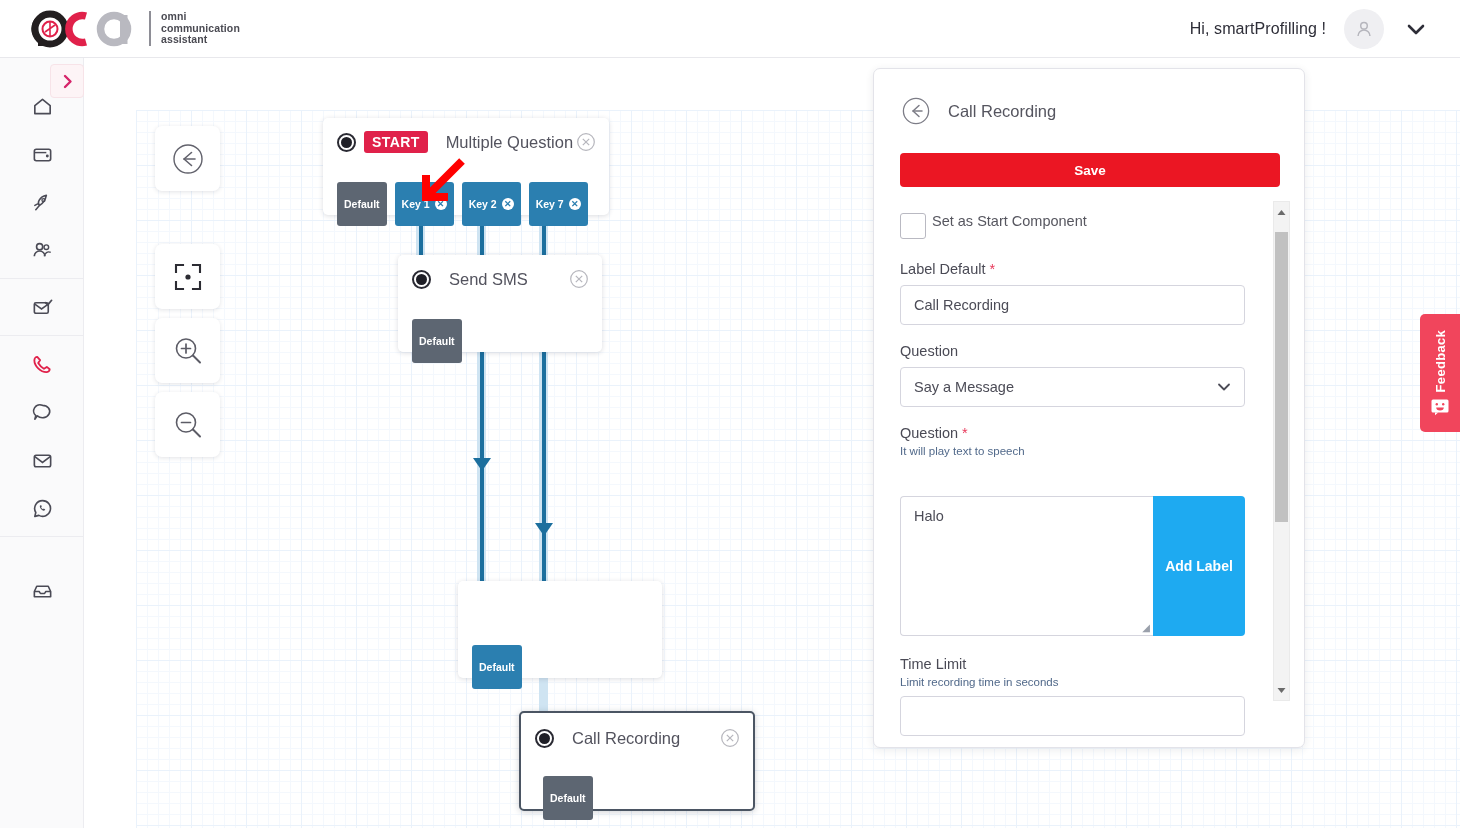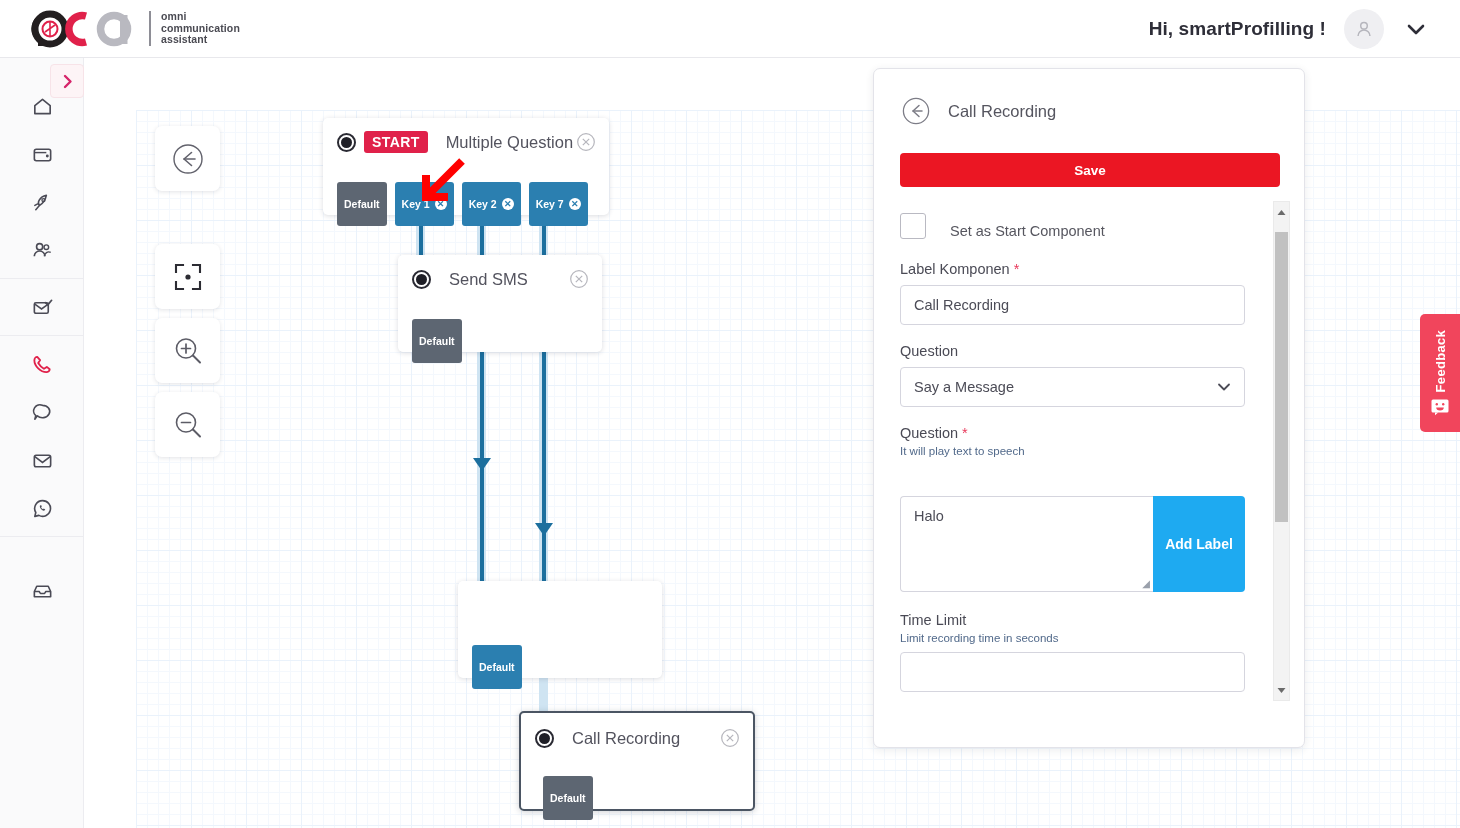"Hi, smartProfilling !" #greeting { font-size: 19px -> 16px; font-weight: 700 -> 400 }
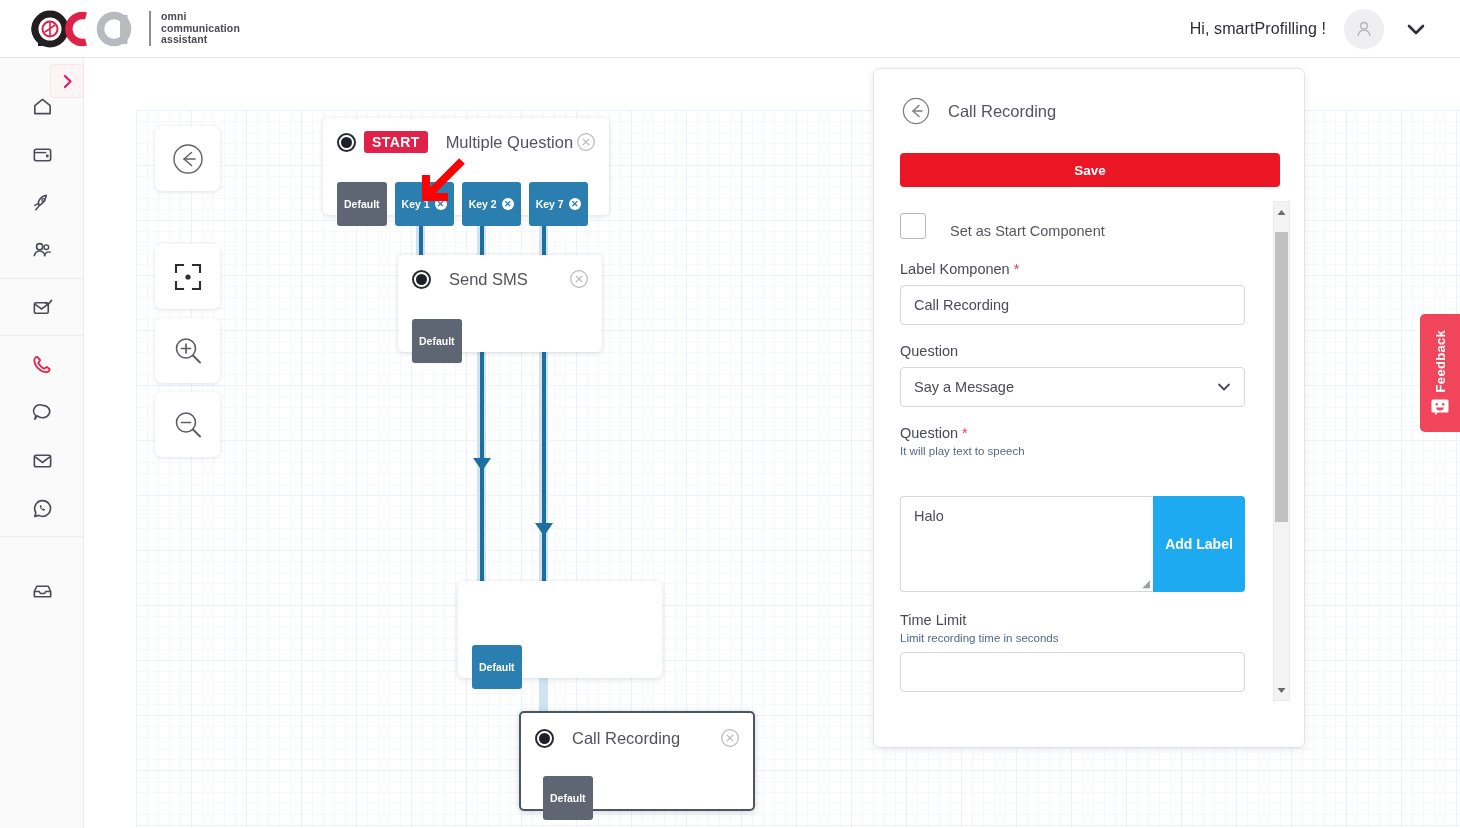"Set as Start Component" .check-row { align-items: flex-end -> flex-start; gap: 24px -> 6px }
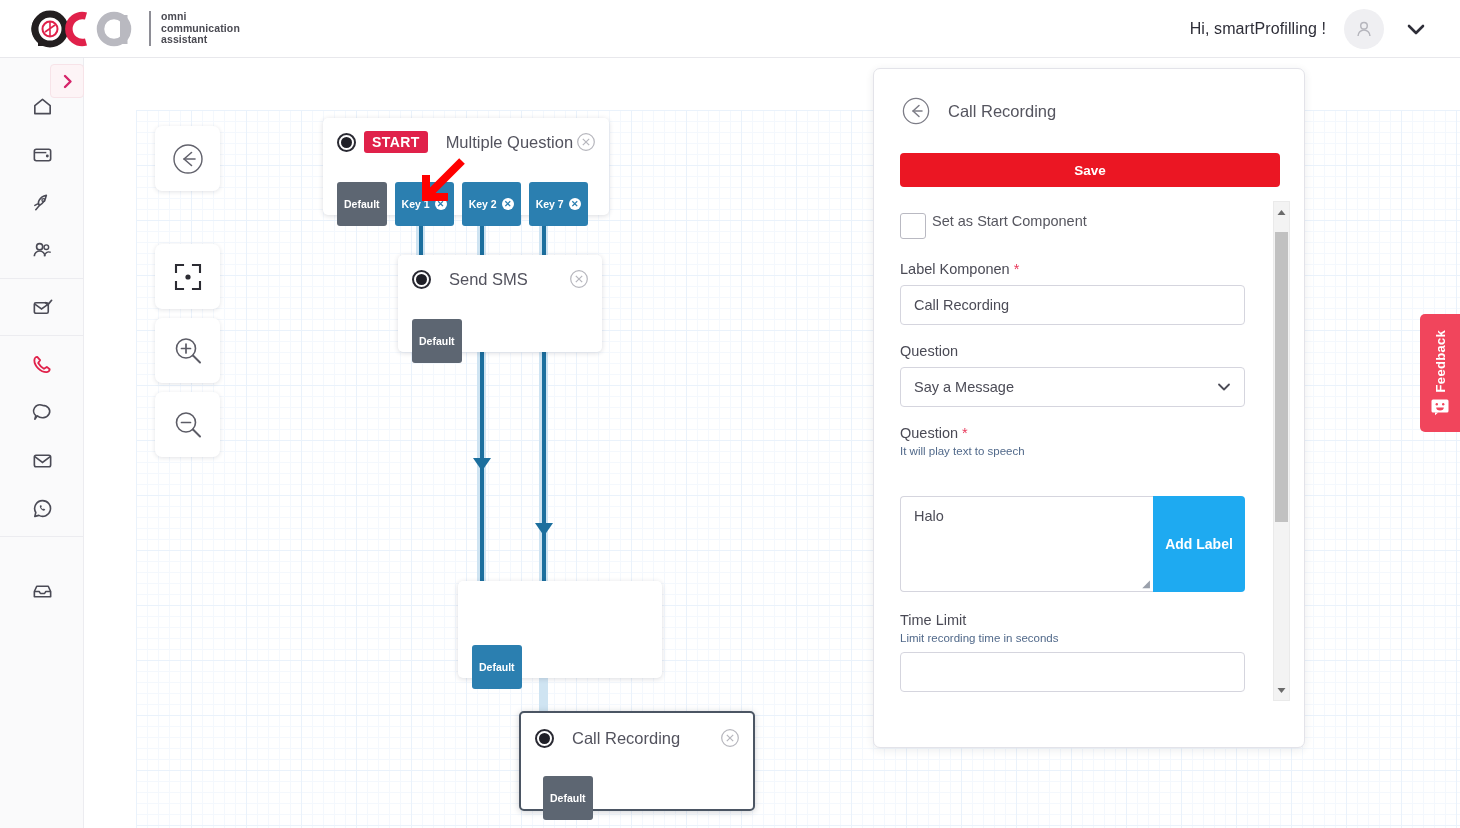"Label Komponen" span { text: Komponen -> Default }
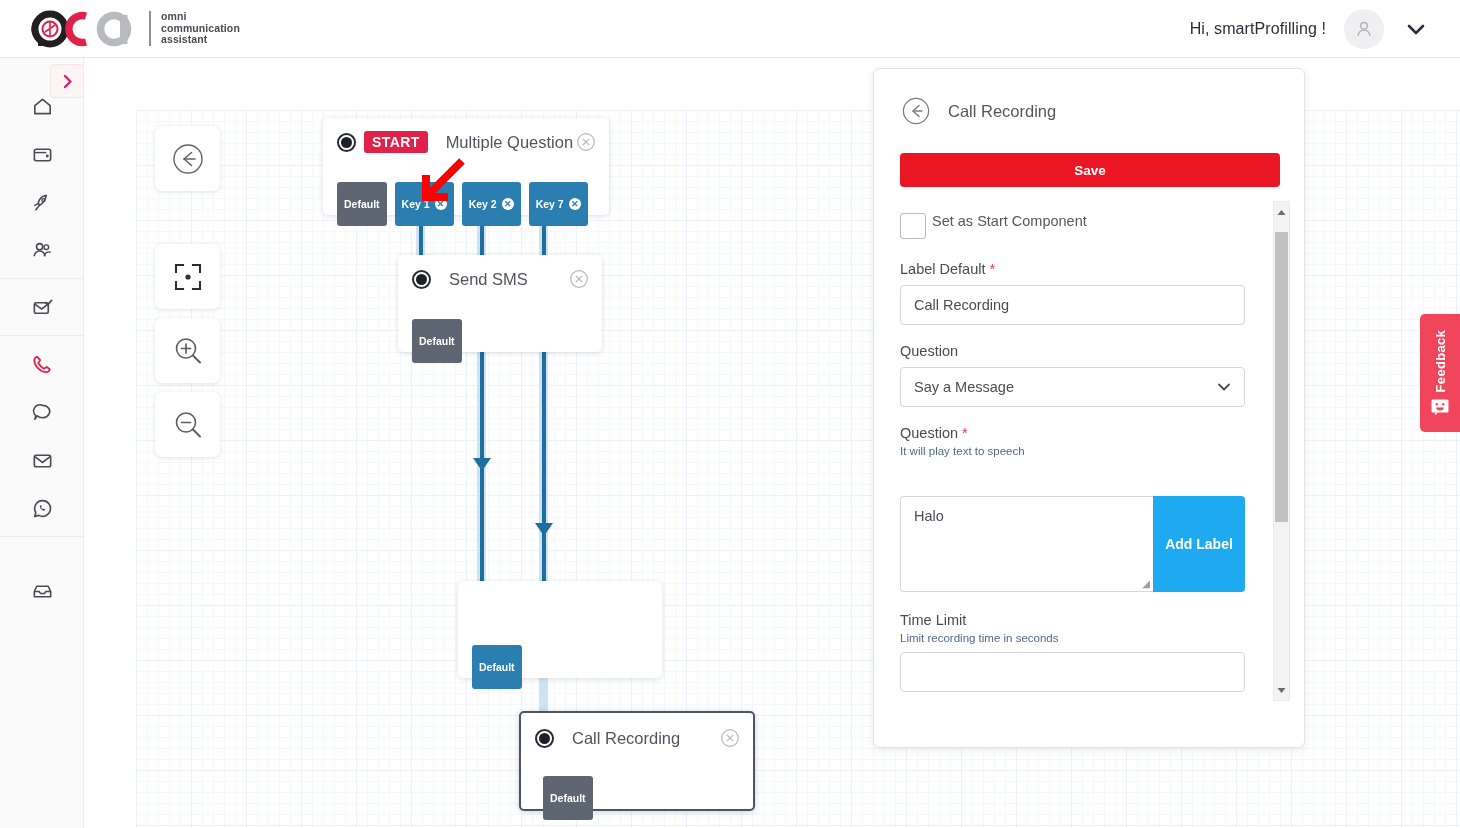"Halo" .ta-wrap { height: 96px -> 140px }
